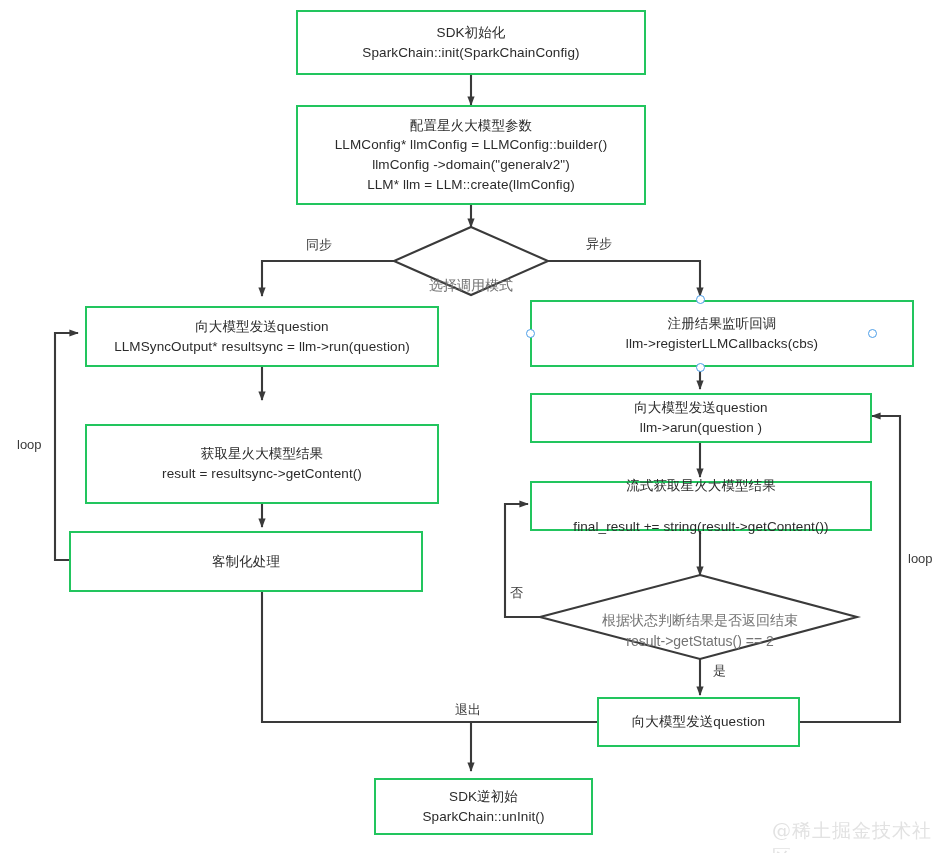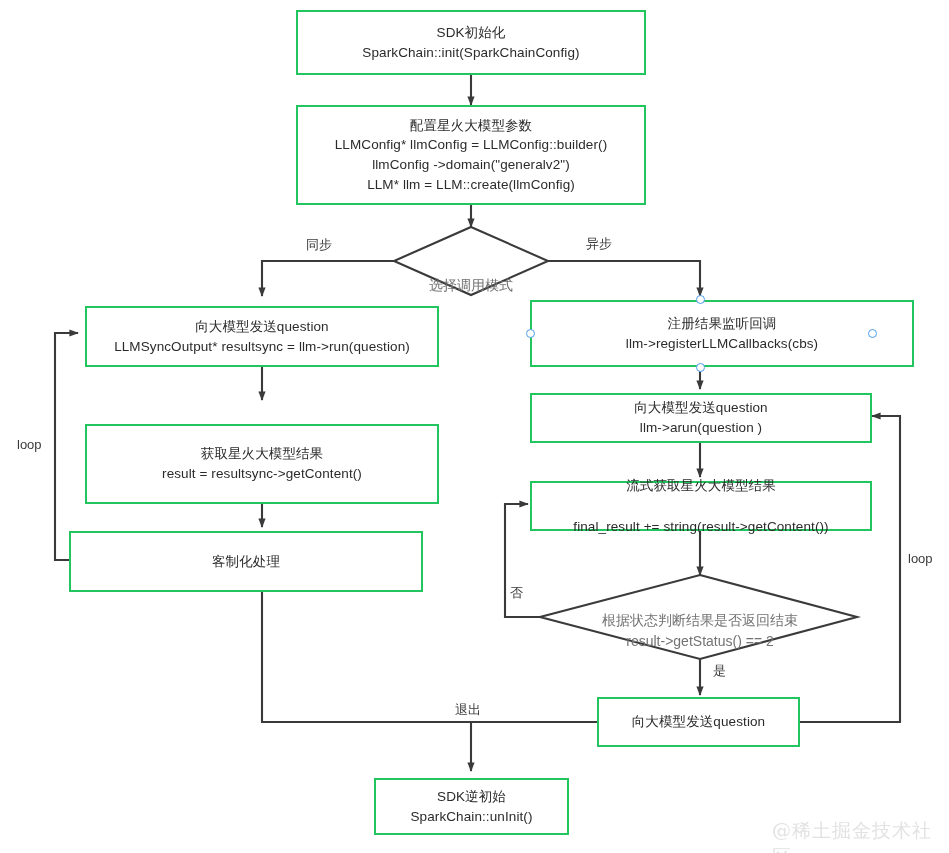"SDK逆初始" div.node-box { width: 195px -> 219px }
